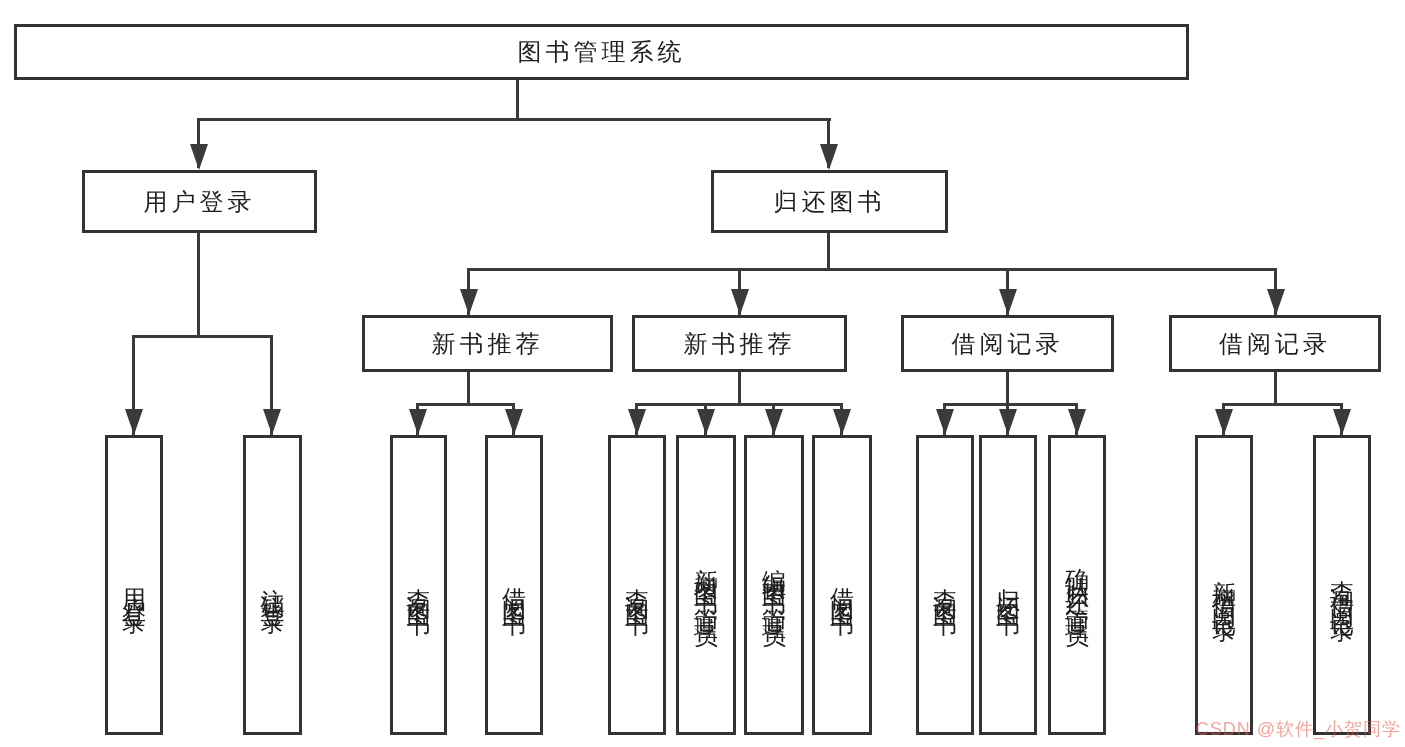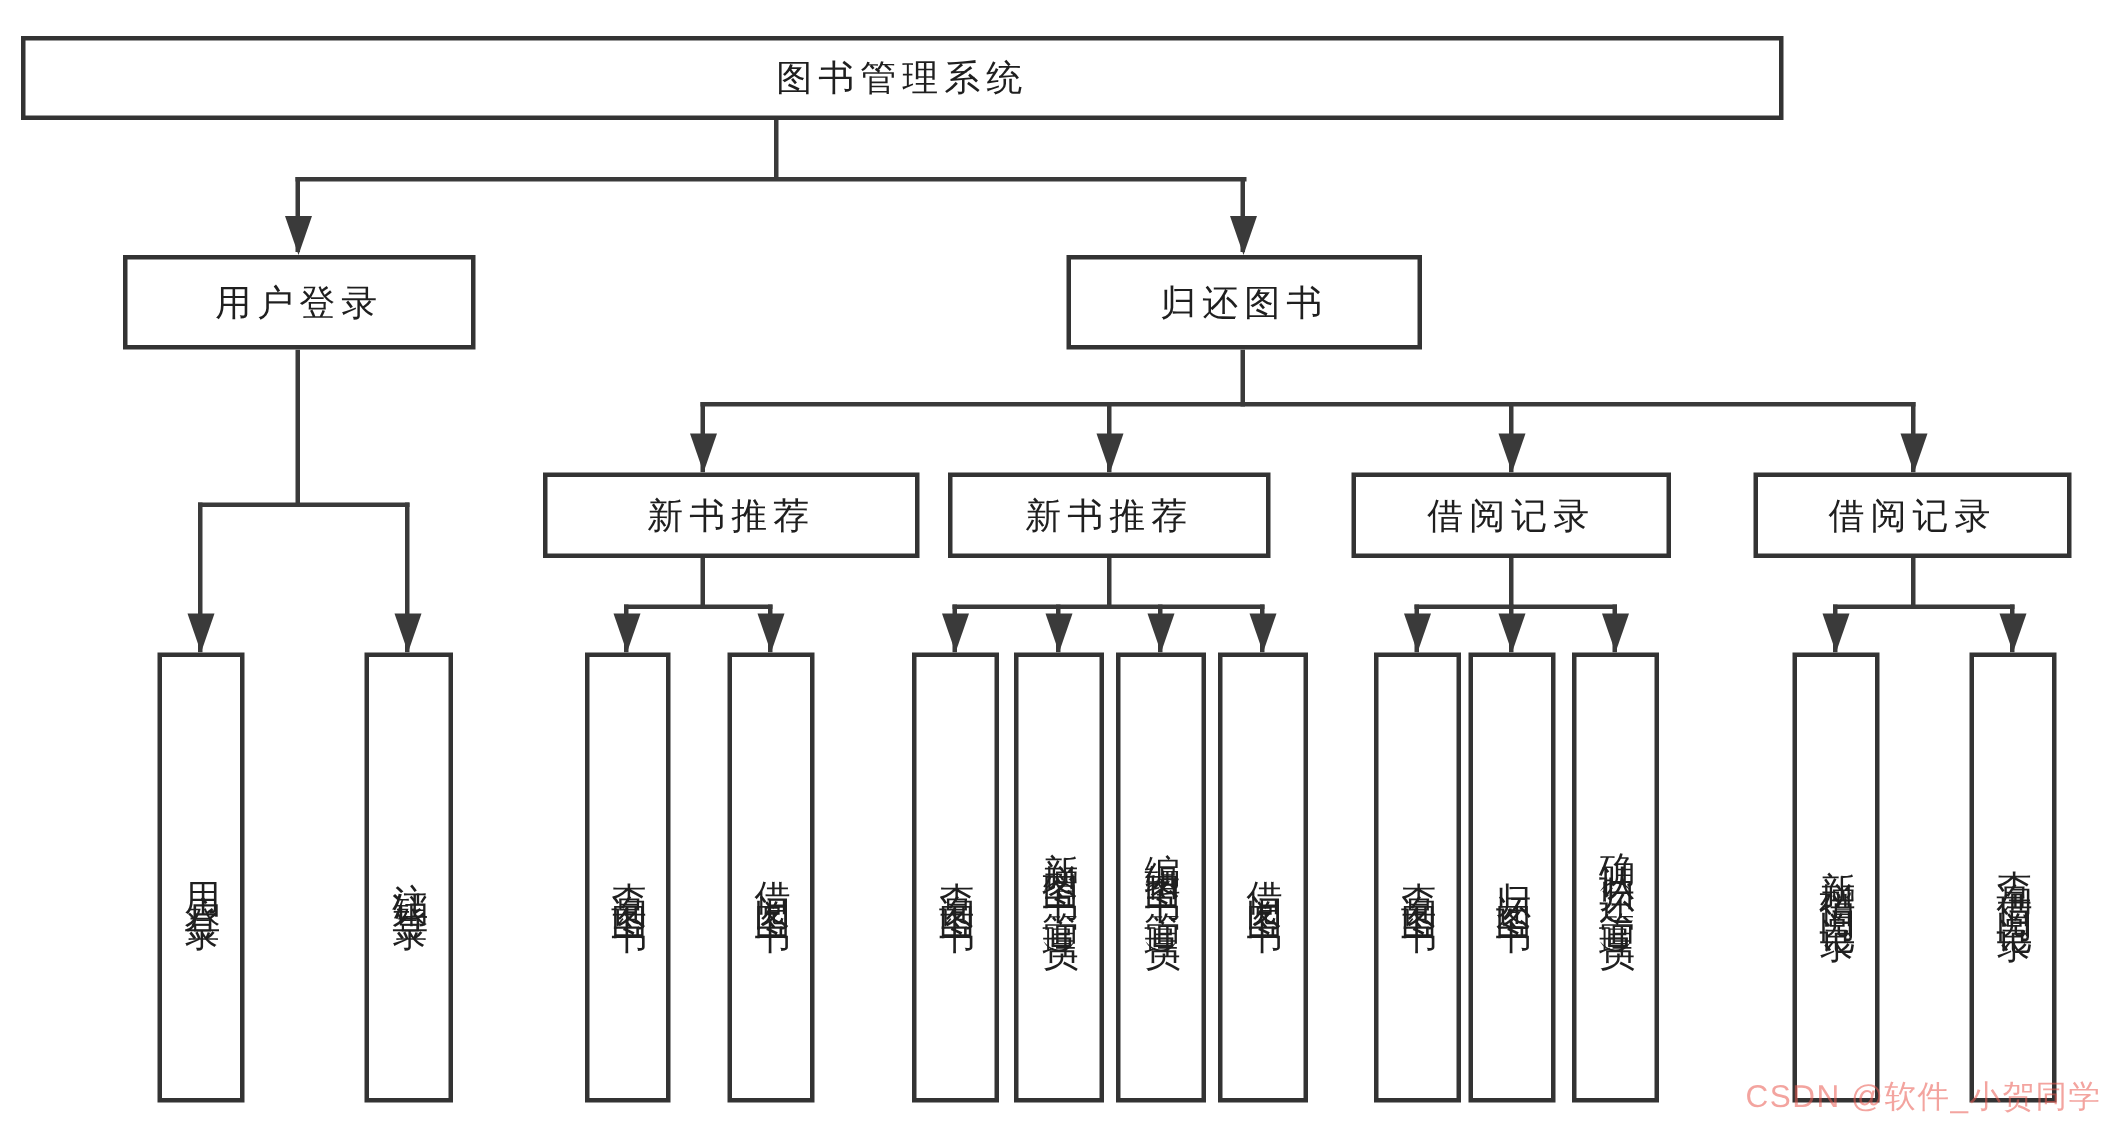"CSDN @软件_小贺同学" .watermark { font-size: 21px -> 18px }
